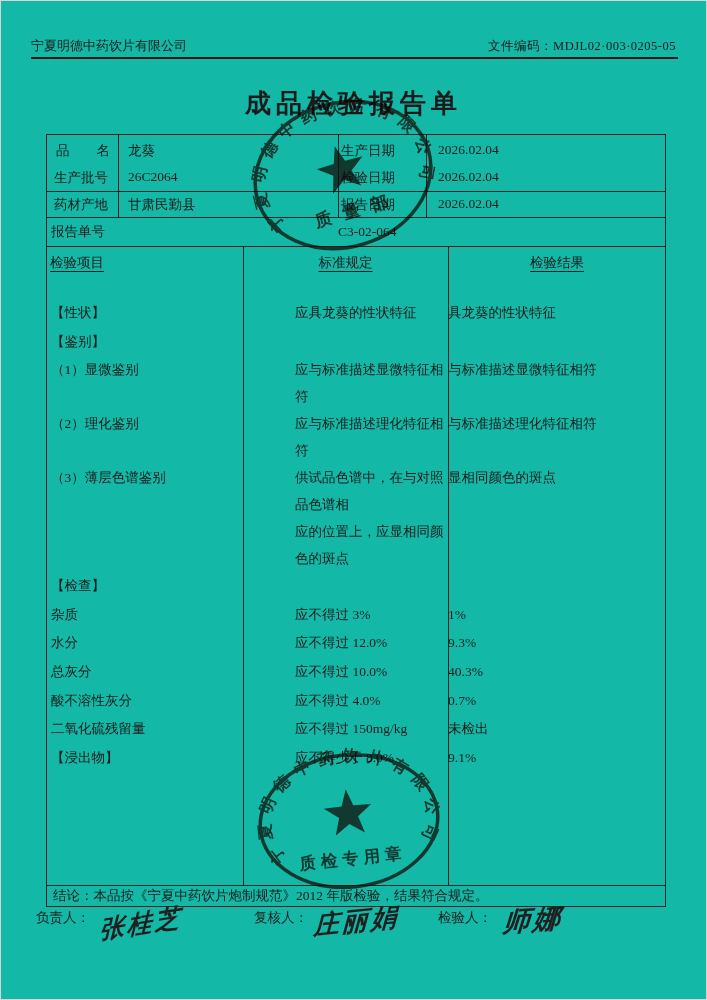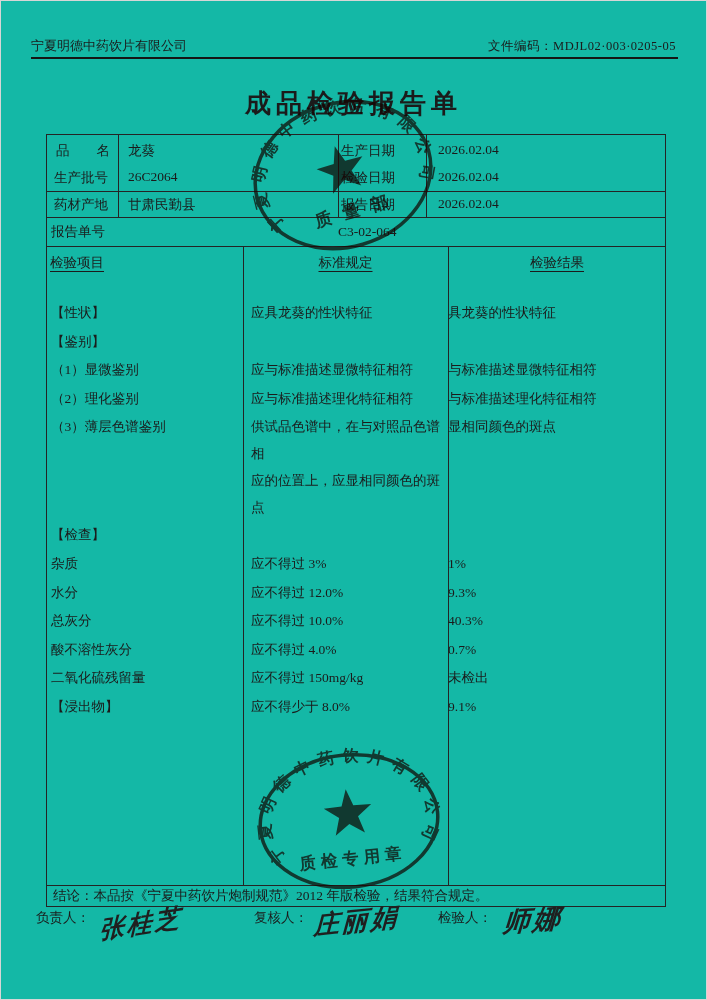"应具龙葵的性状特征" .c-std { margin-left: none -> 44px }
